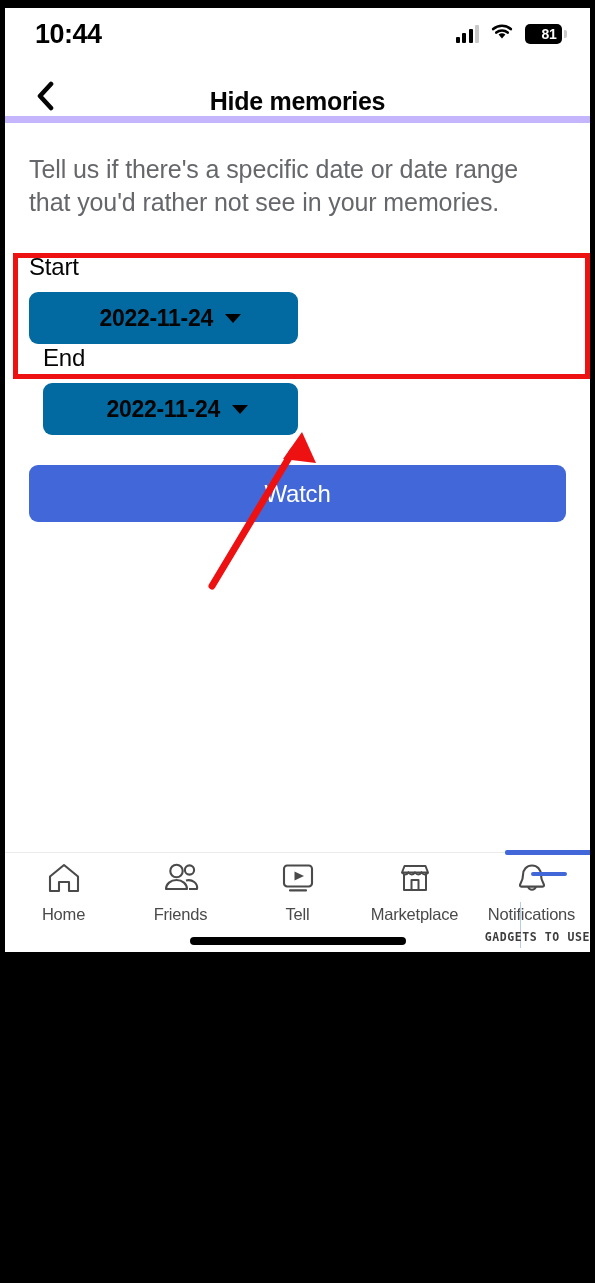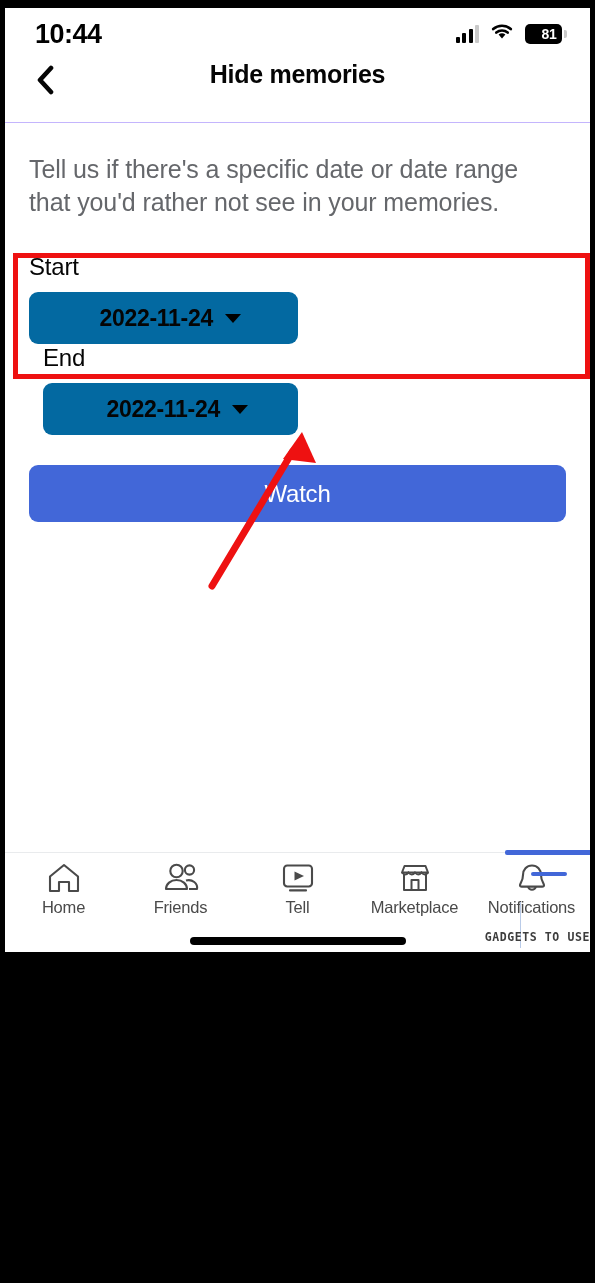"Hide memories" #app-header { align-items: flex-start -> flex-end; border-bottom: 1px solid #c4b5fd -> 7px solid #c4b5fd }
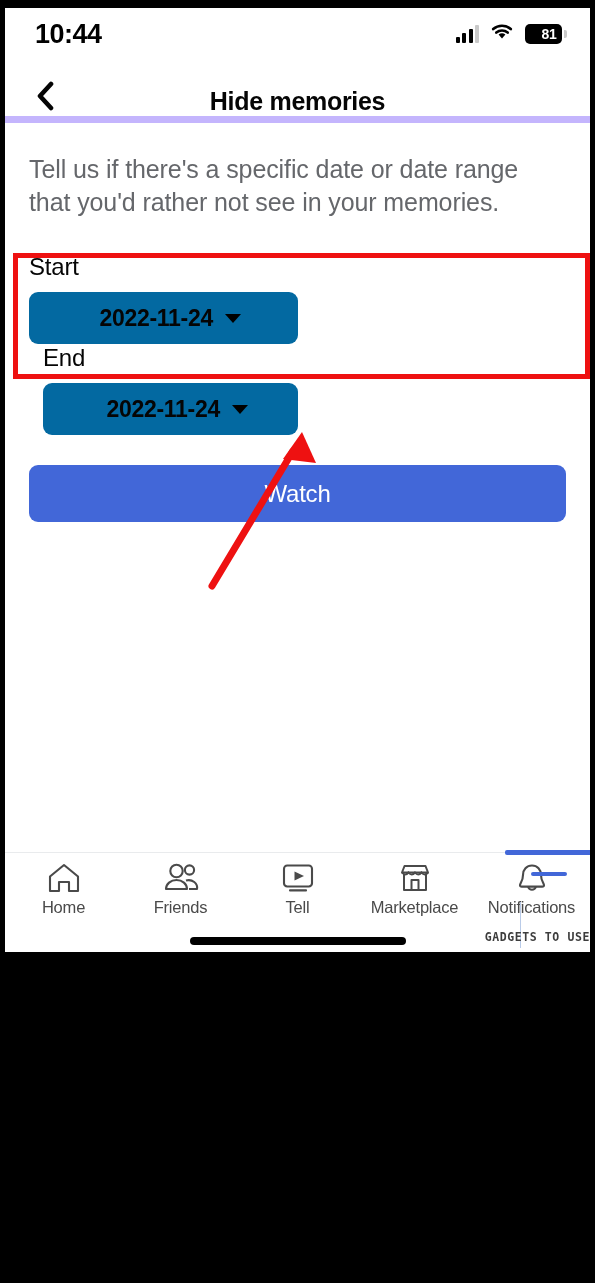"Home" .nav-item { gap: 3px -> 10px }
